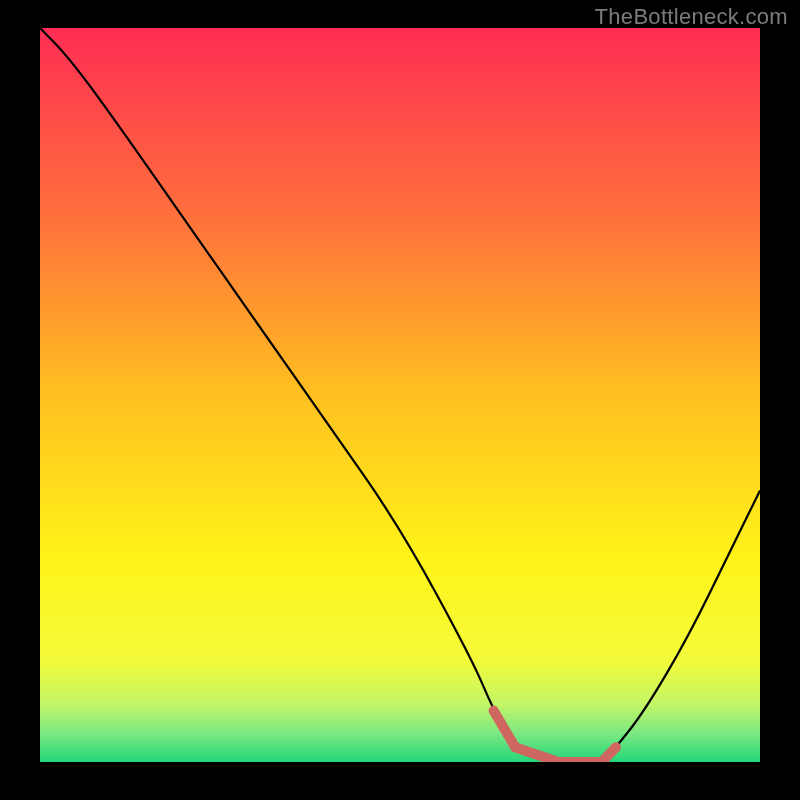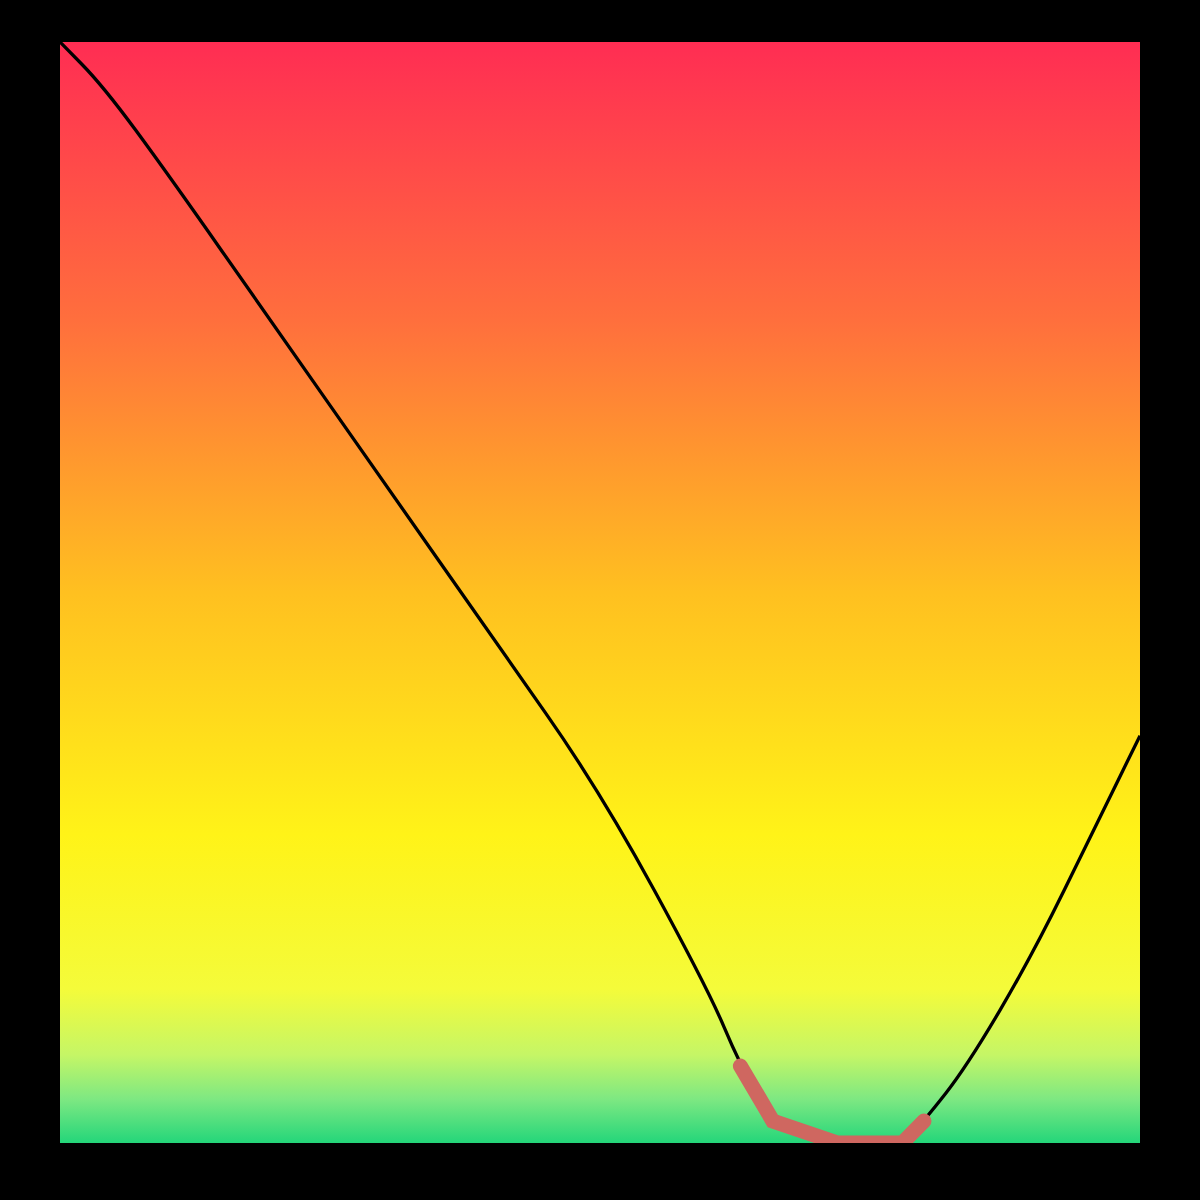"TheBottleneck.com" div.watermark { html: none -> <div>TheBottleneck.com</div> }
